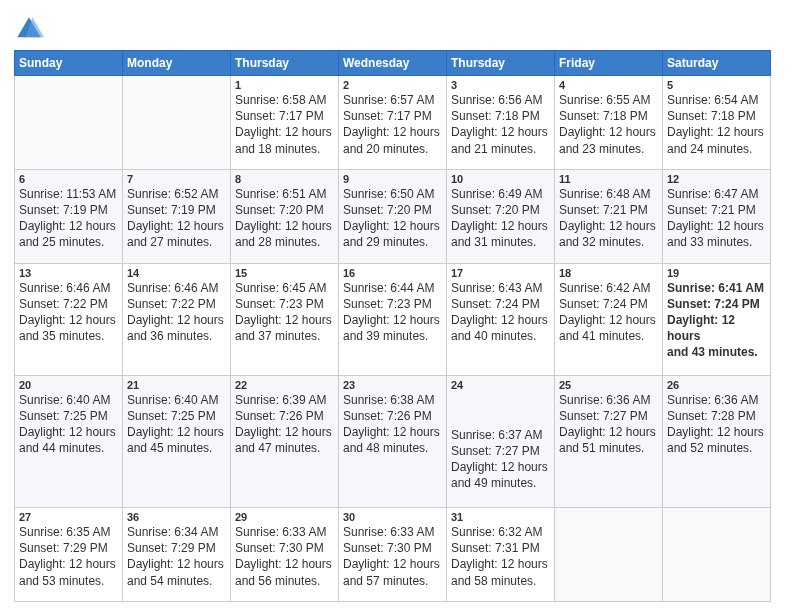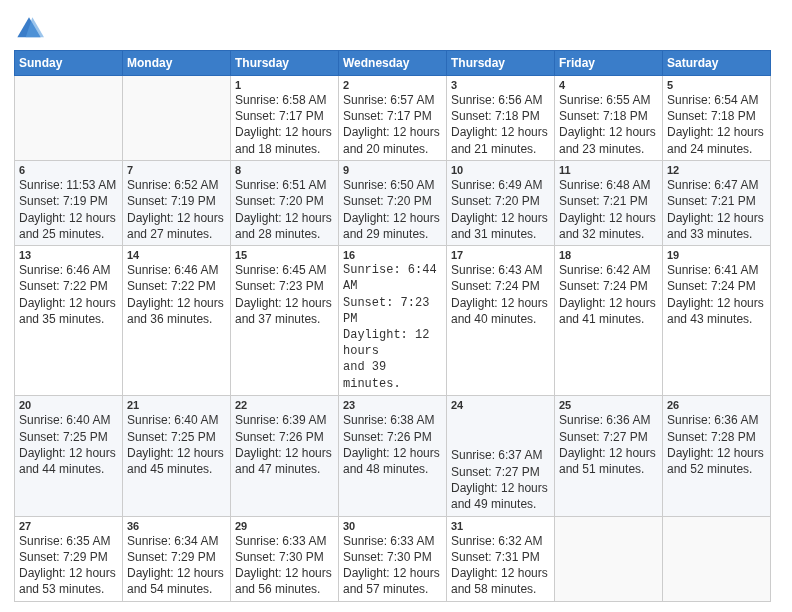"Sunrise: 6:44 AM" div.day-info { font-family: Liberation Mono, monospace -> none }
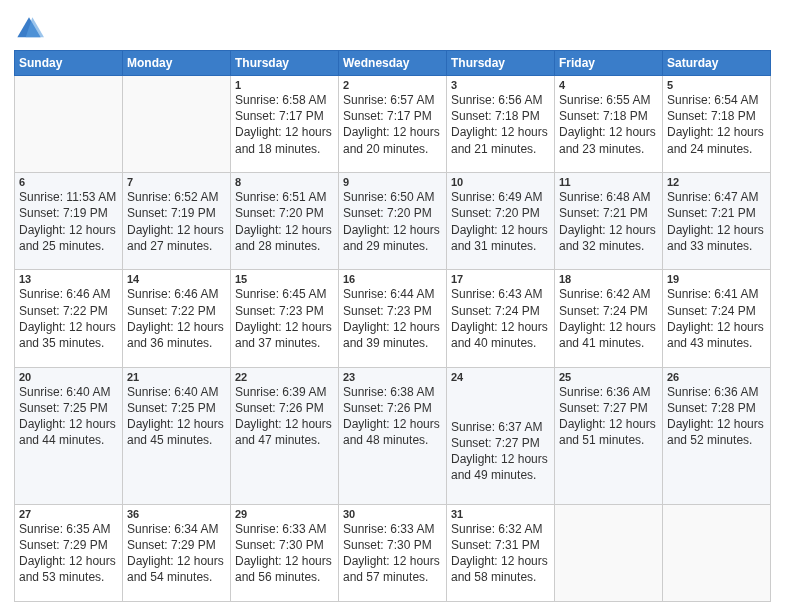"Sunrise: 6:41 AM" div.day-info { font-weight: none -> bold }
